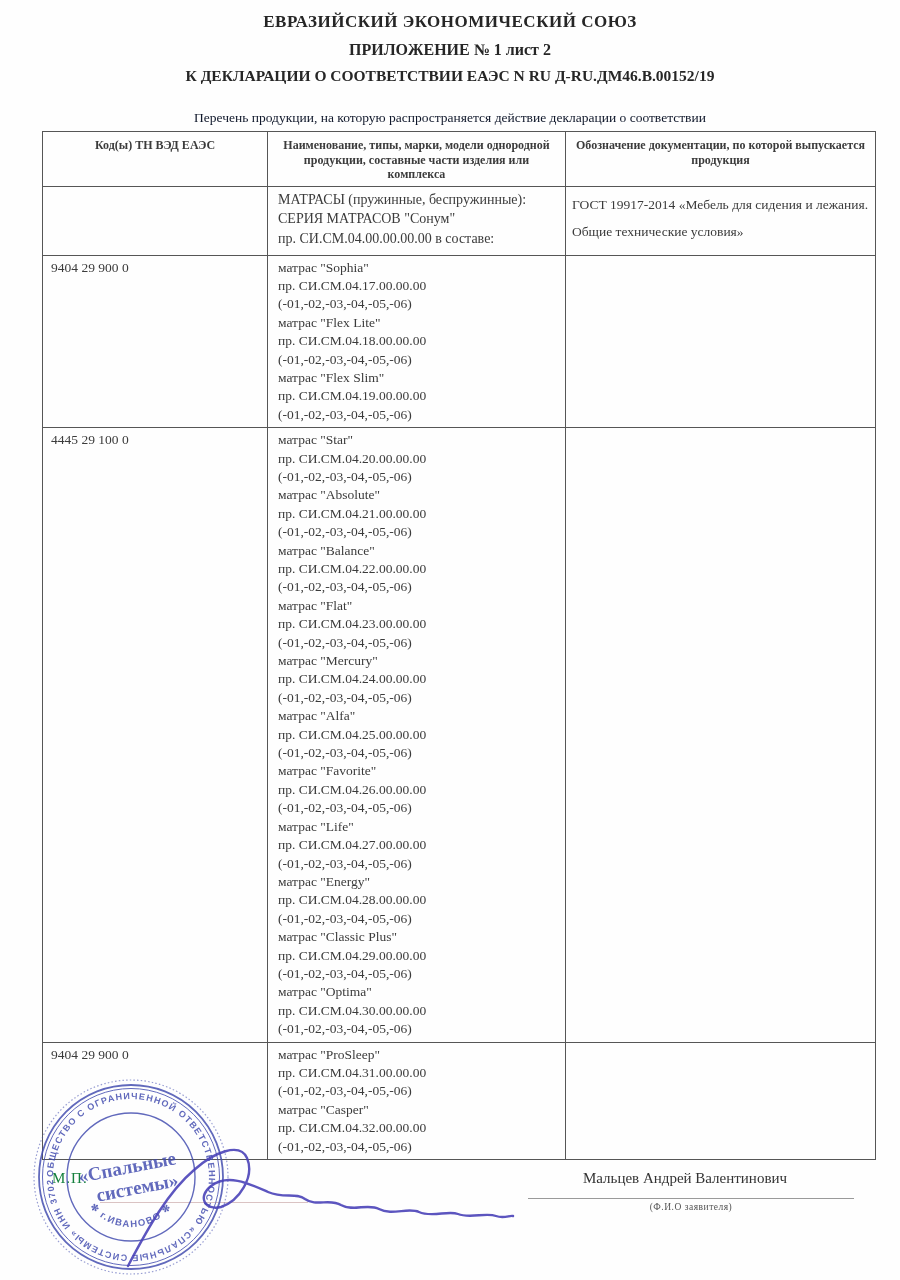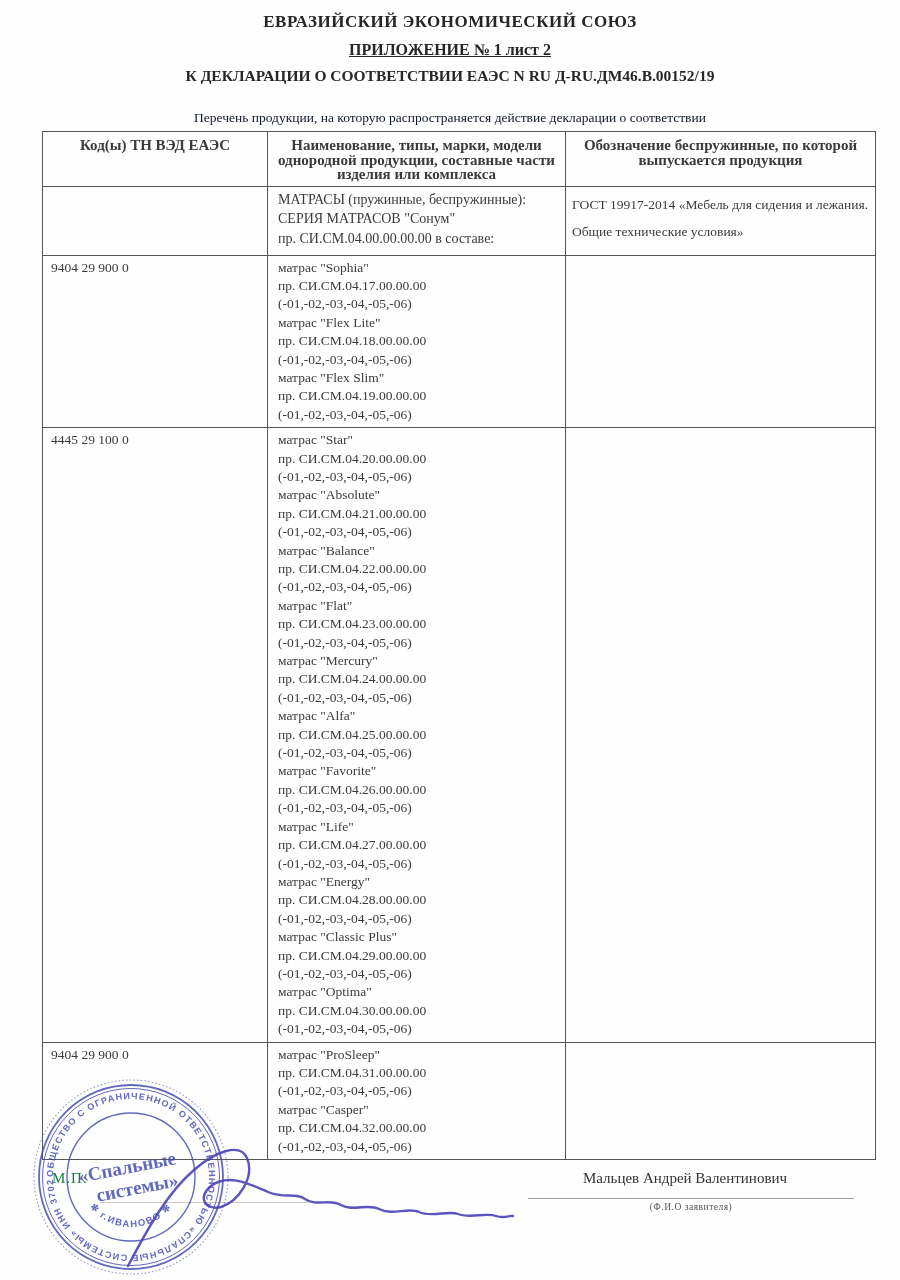"ПРИЛОЖЕНИЕ № 1 лист 2" .title2 { text-decoration: underline -> none }
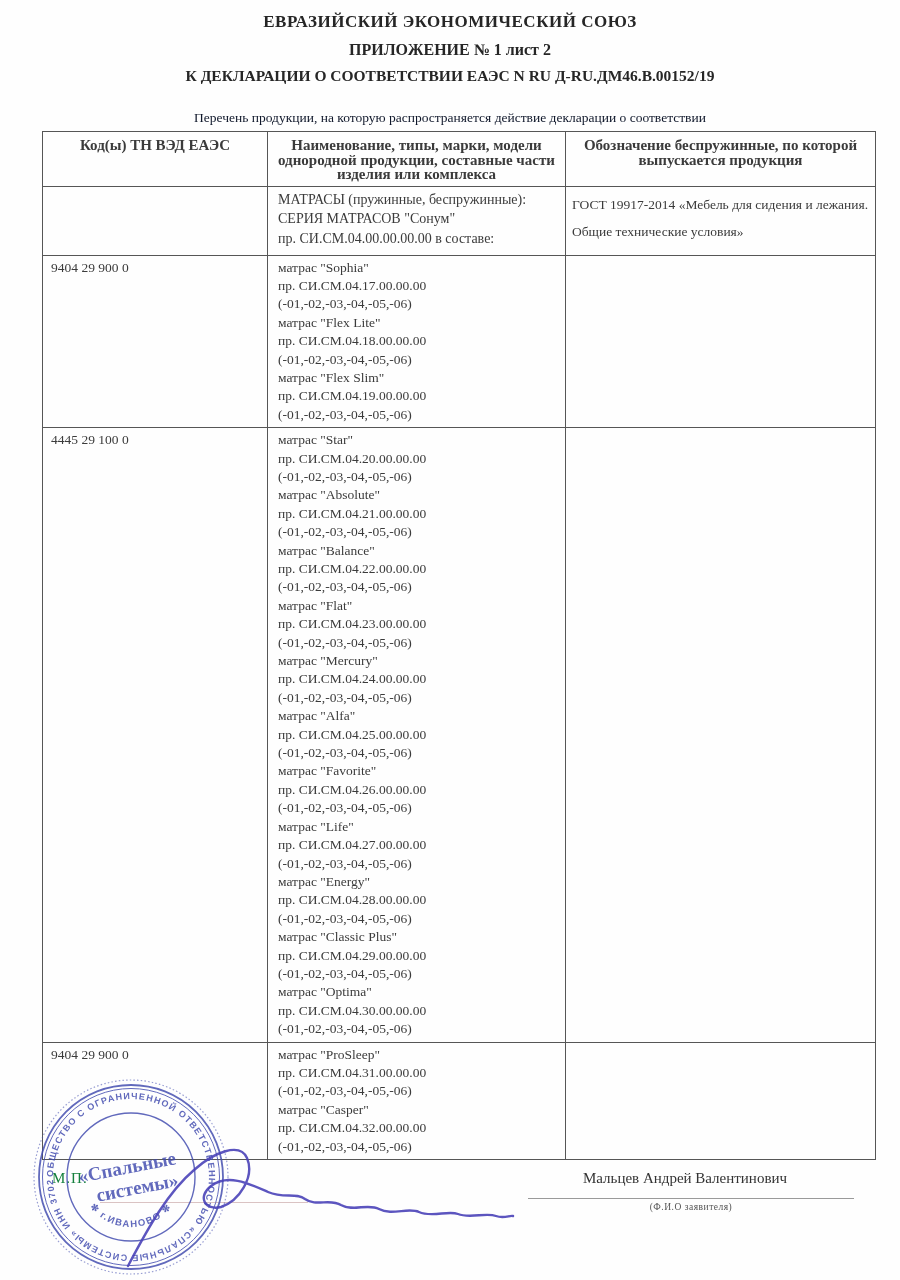"Код(ы) ТН ВЭД ЕАЭС" th.h { font-size: 15px -> 12px }
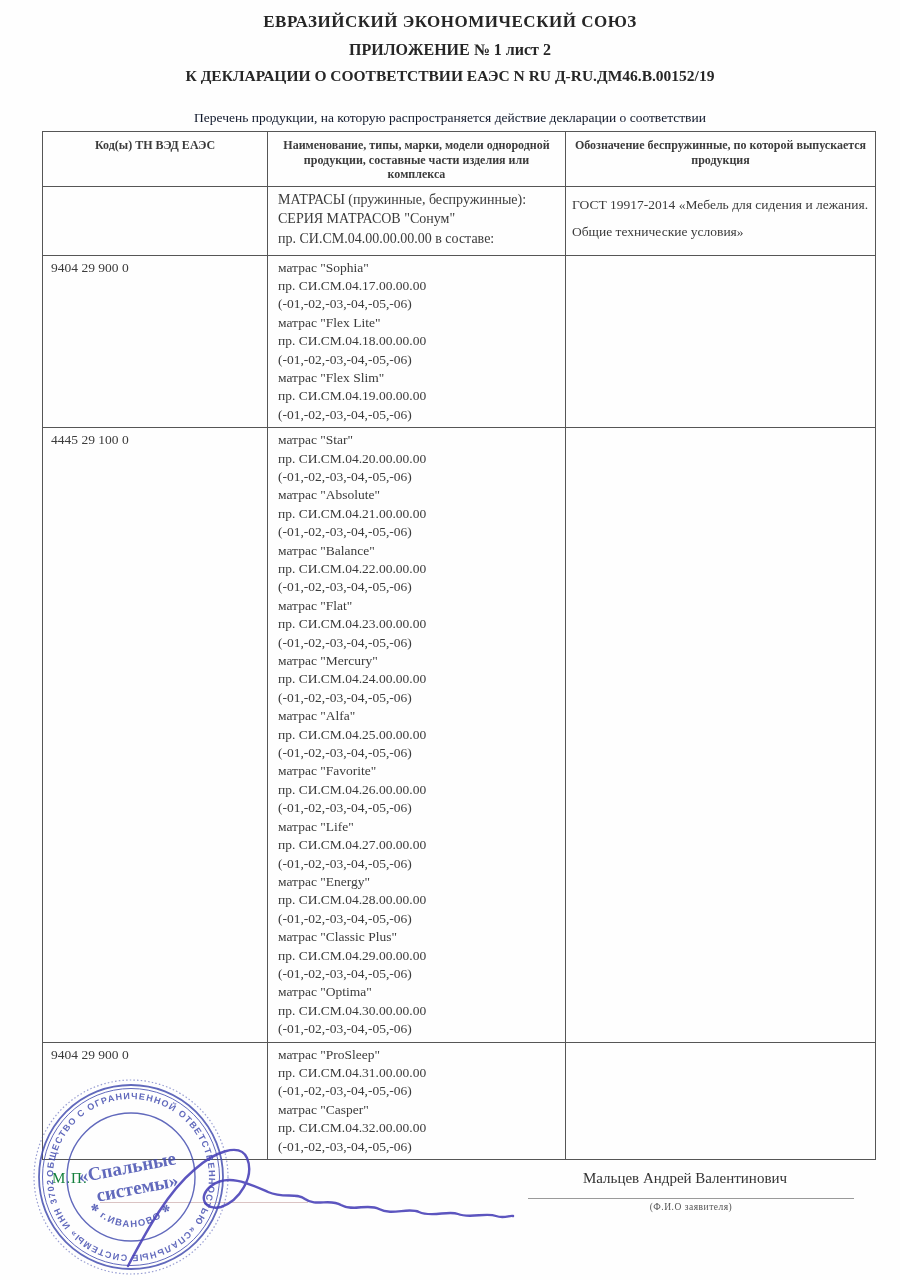"Обозначение беспружинные, по которой" th.h { text: беспружинные -> документации }
